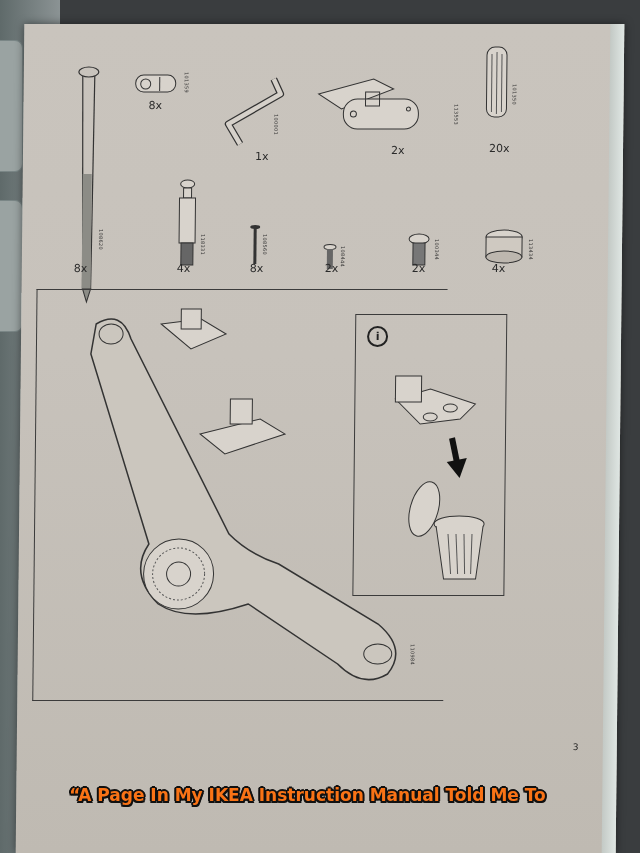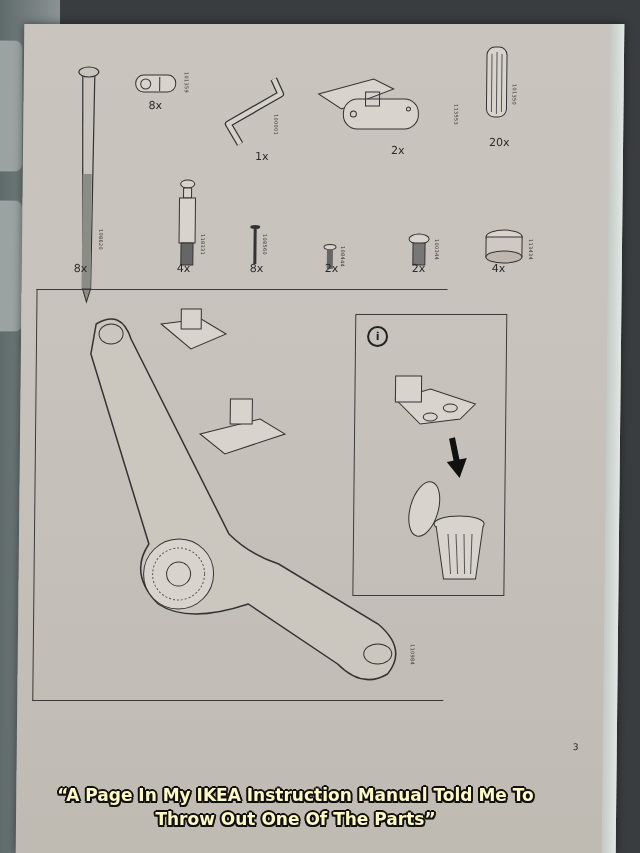"20x" div.label { top: 112px -> 118px }
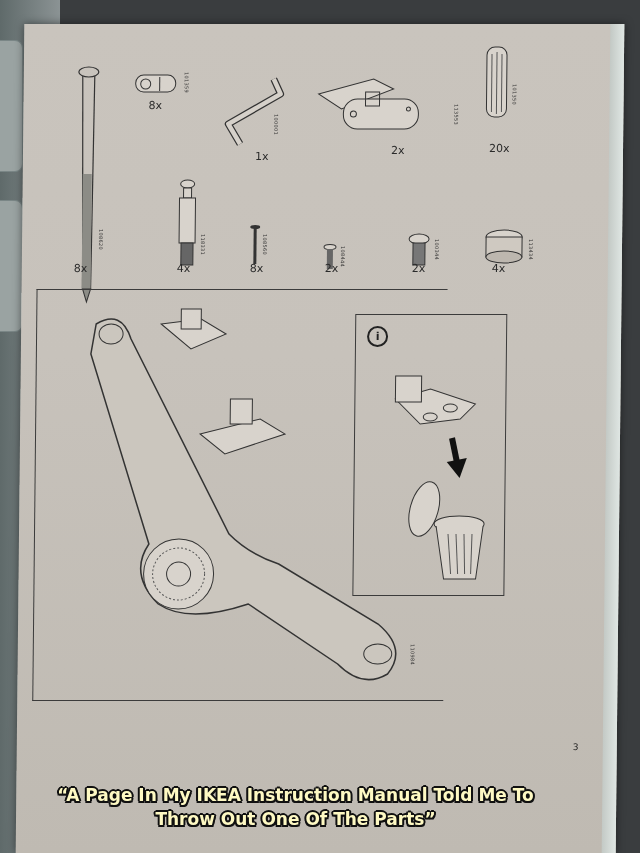"“A Page In My IKEA" .caption { color: #fef9c3 -> #f97316; left: 0 -> 12px }
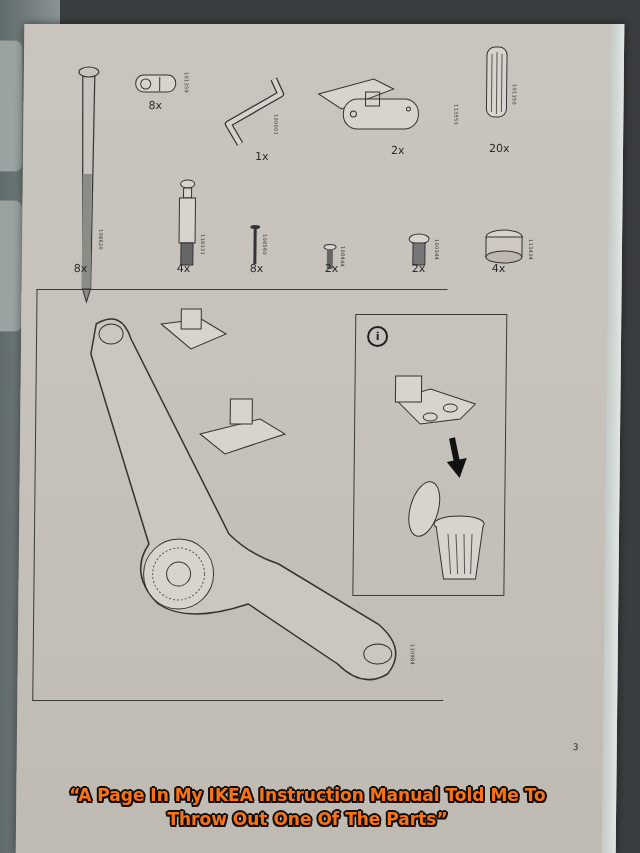"Throw Out One Of The" div { html: <div>Throw Out One Of The Parts”</div> -> none }
